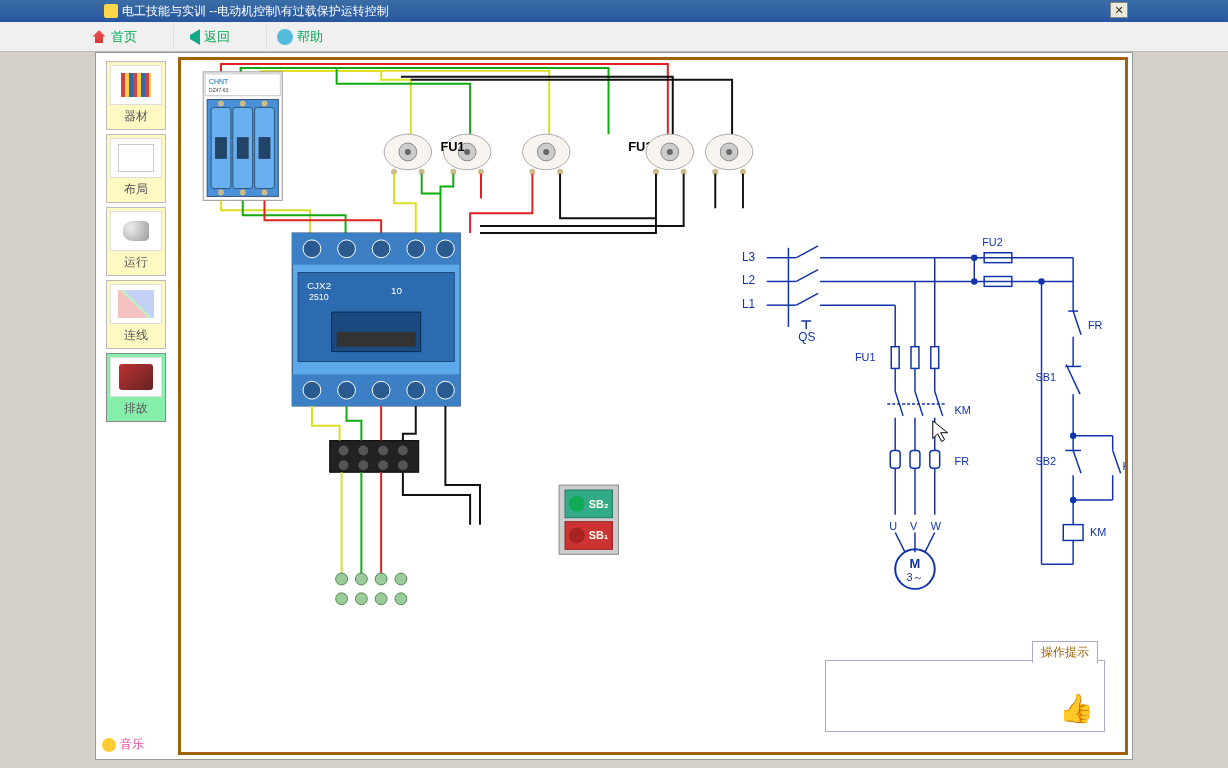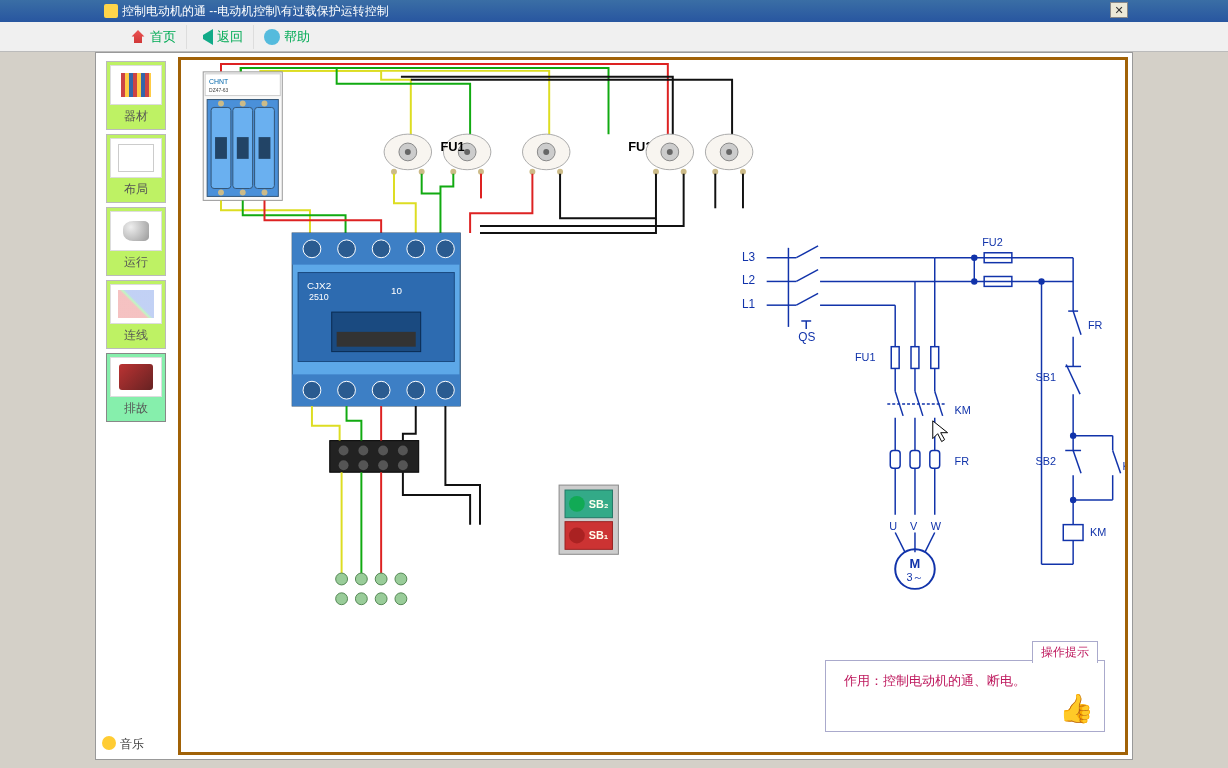"控制电动机的通 --电动机控制\有过载保护运转控制" span.ttext { text: 控制电动机的通 -> 电工技能与实训 }
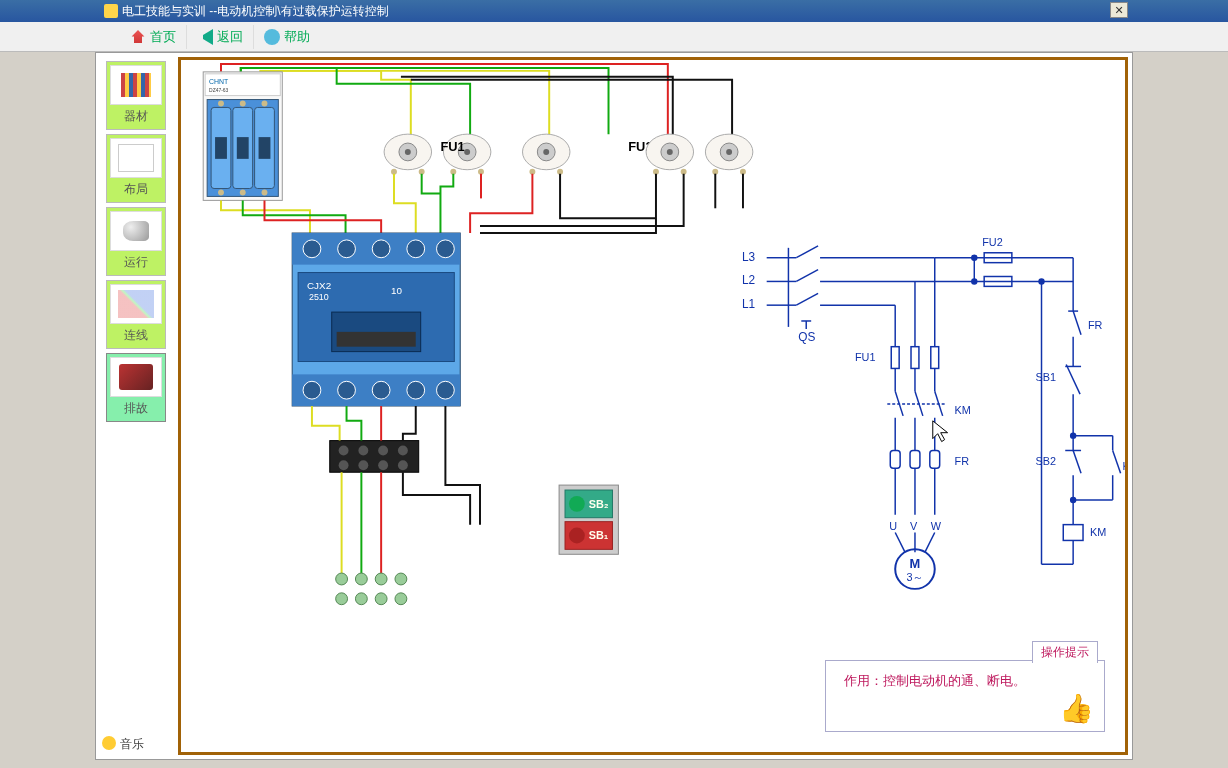"首页" .toolbar { padding-left: 100px -> 61px }
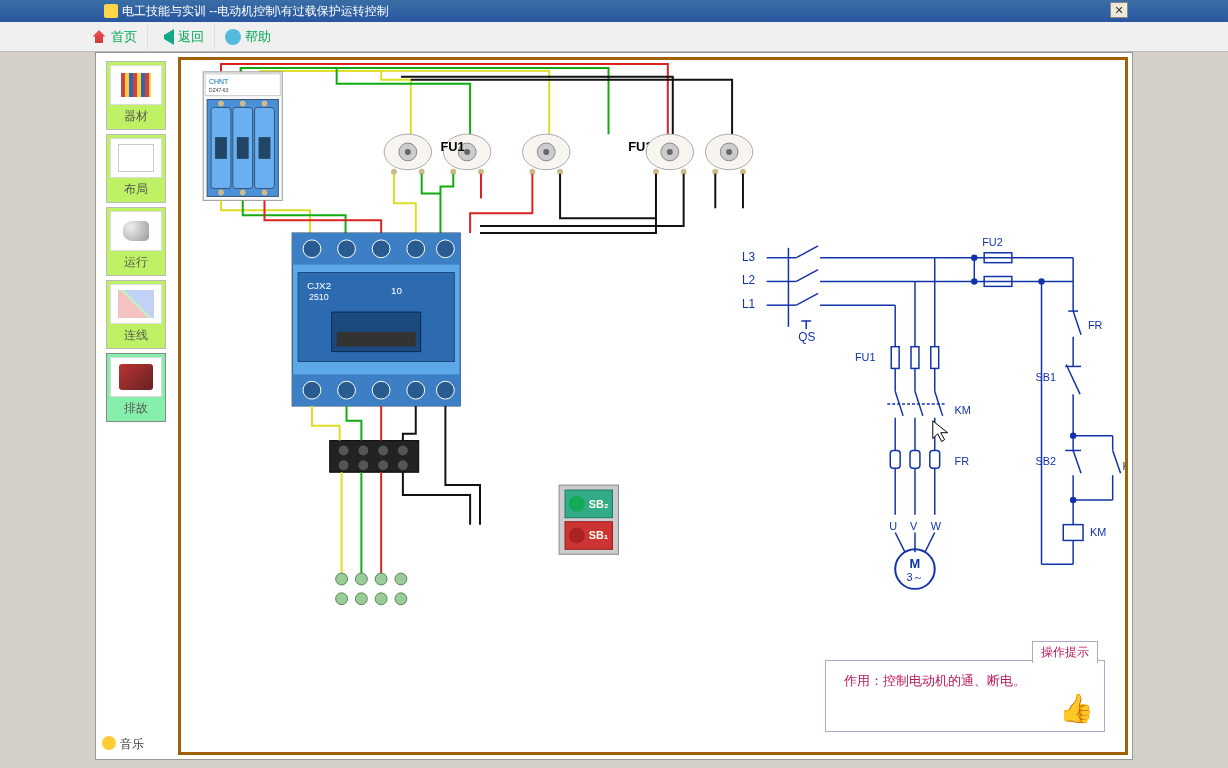"返回" .tbtn { margin-left: none -> 26px }
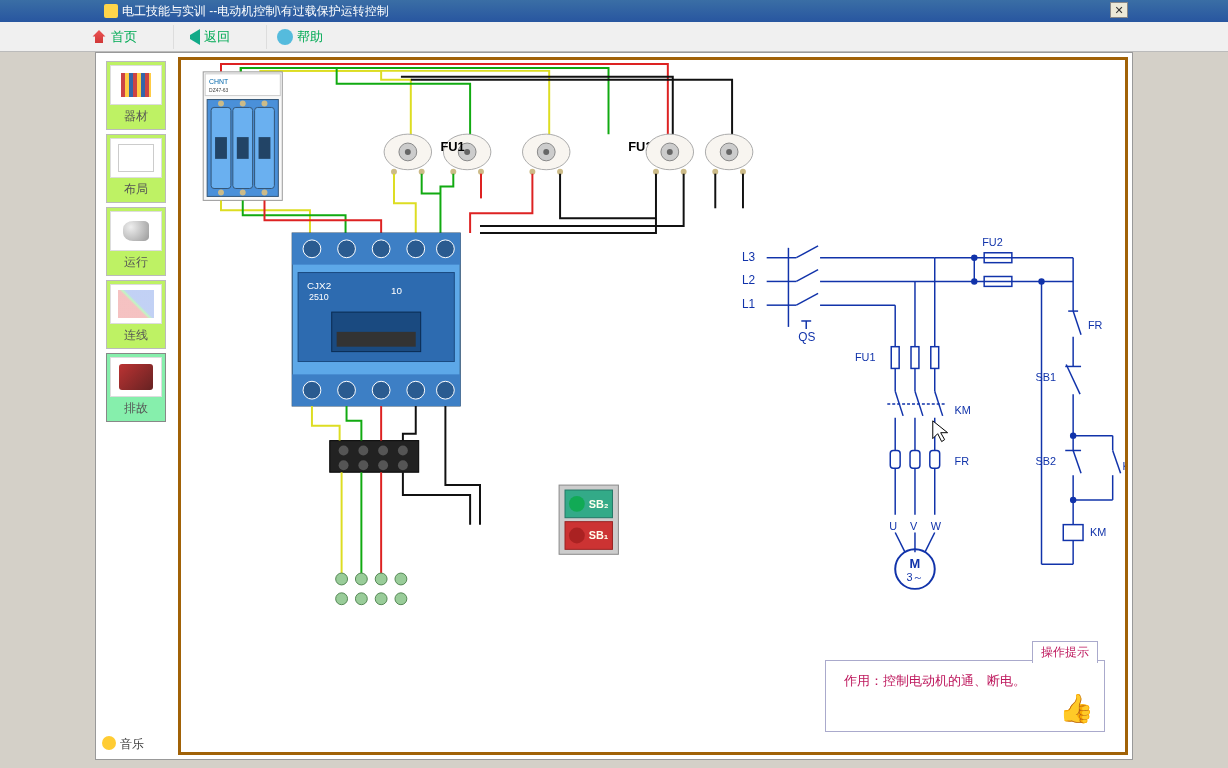"器材" .sbitem { background: #bef264 -> #fef9c3 }
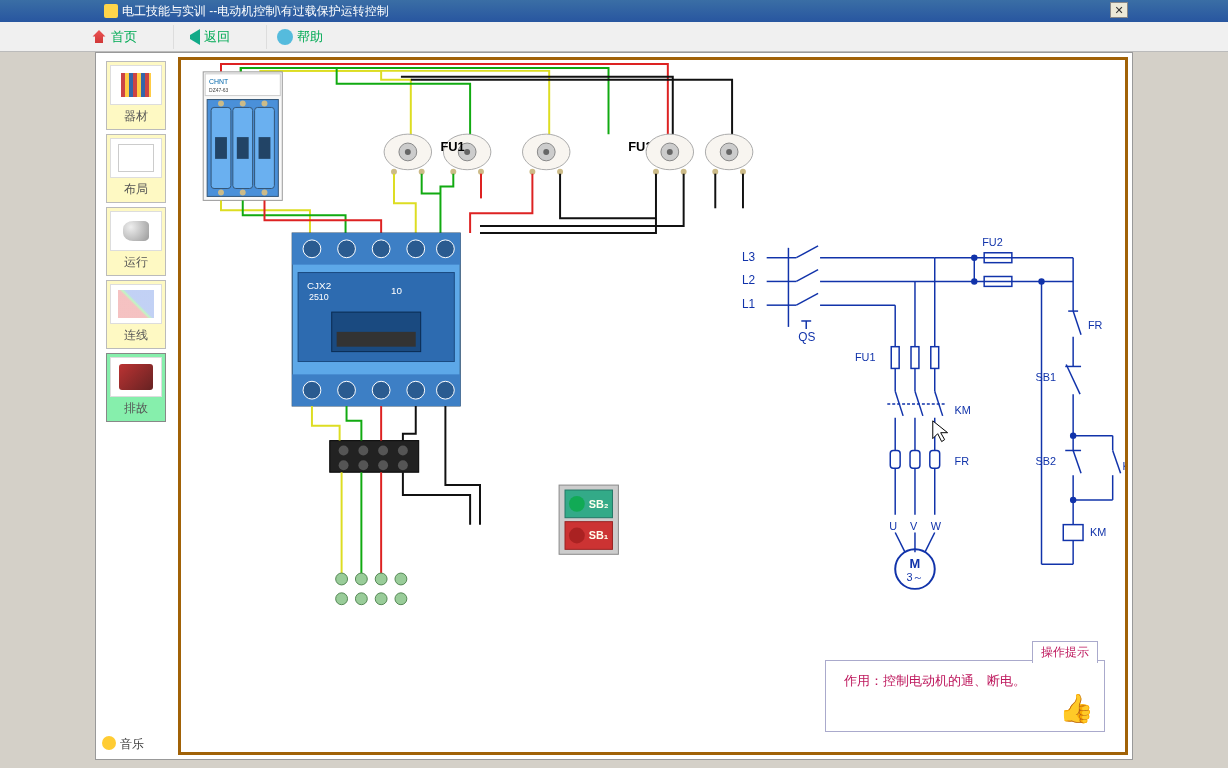"操作提示" .hint { color: #be185d -> #a16207 }
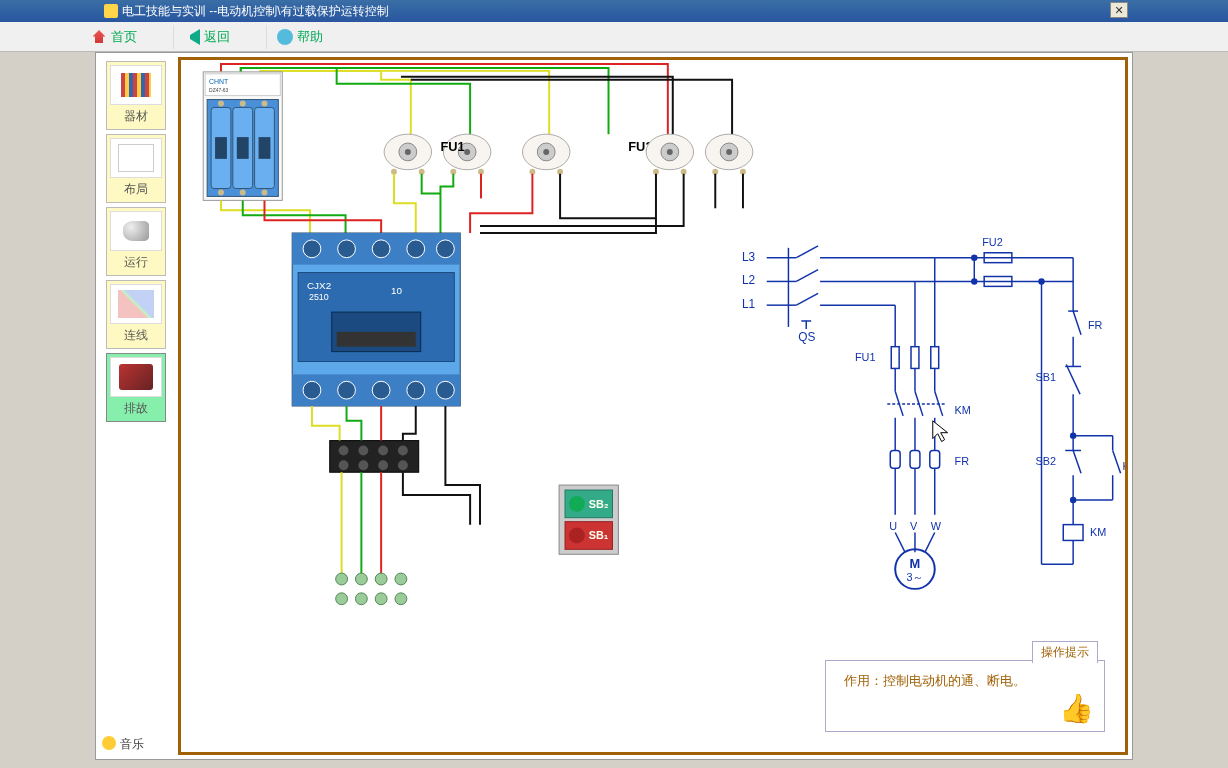"作用：控制电动机的通、断电。" div { html: <div>作用：控制电动机的通、断电。</div> -> none }
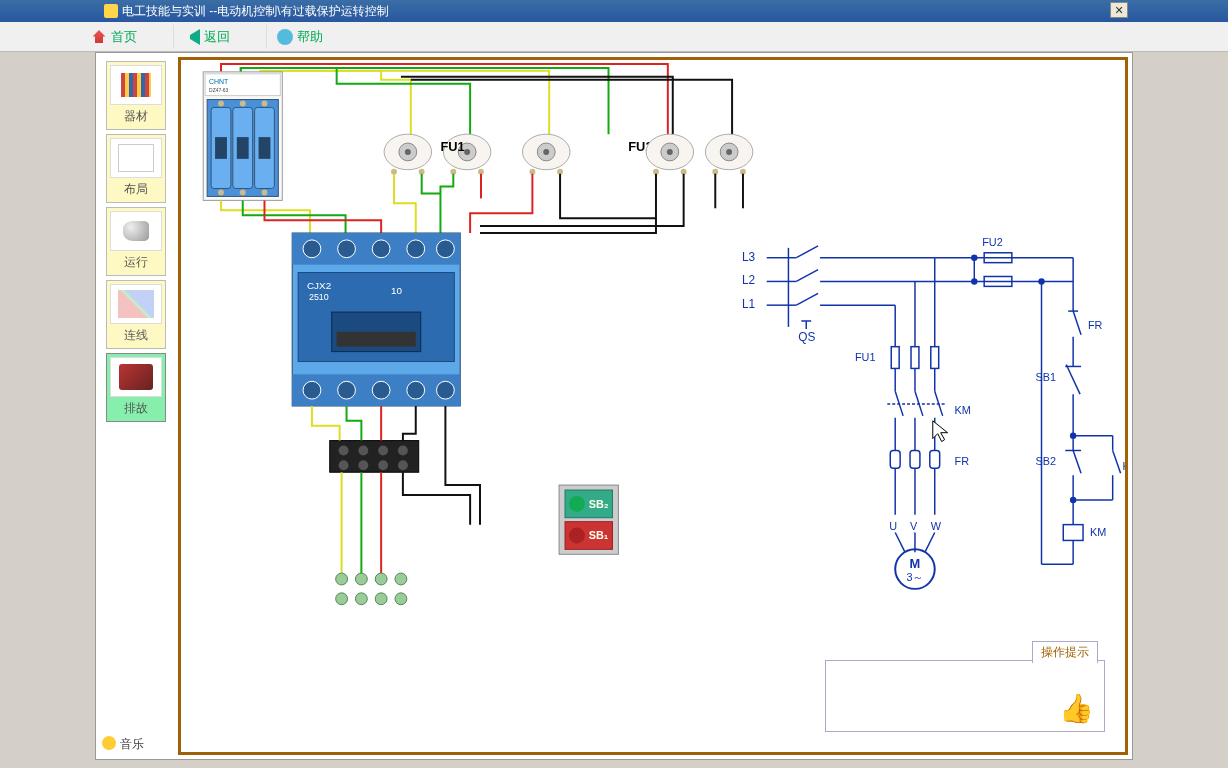"音乐" .music { align-items: none -> center; color: #404040 -> #ec4899 }
